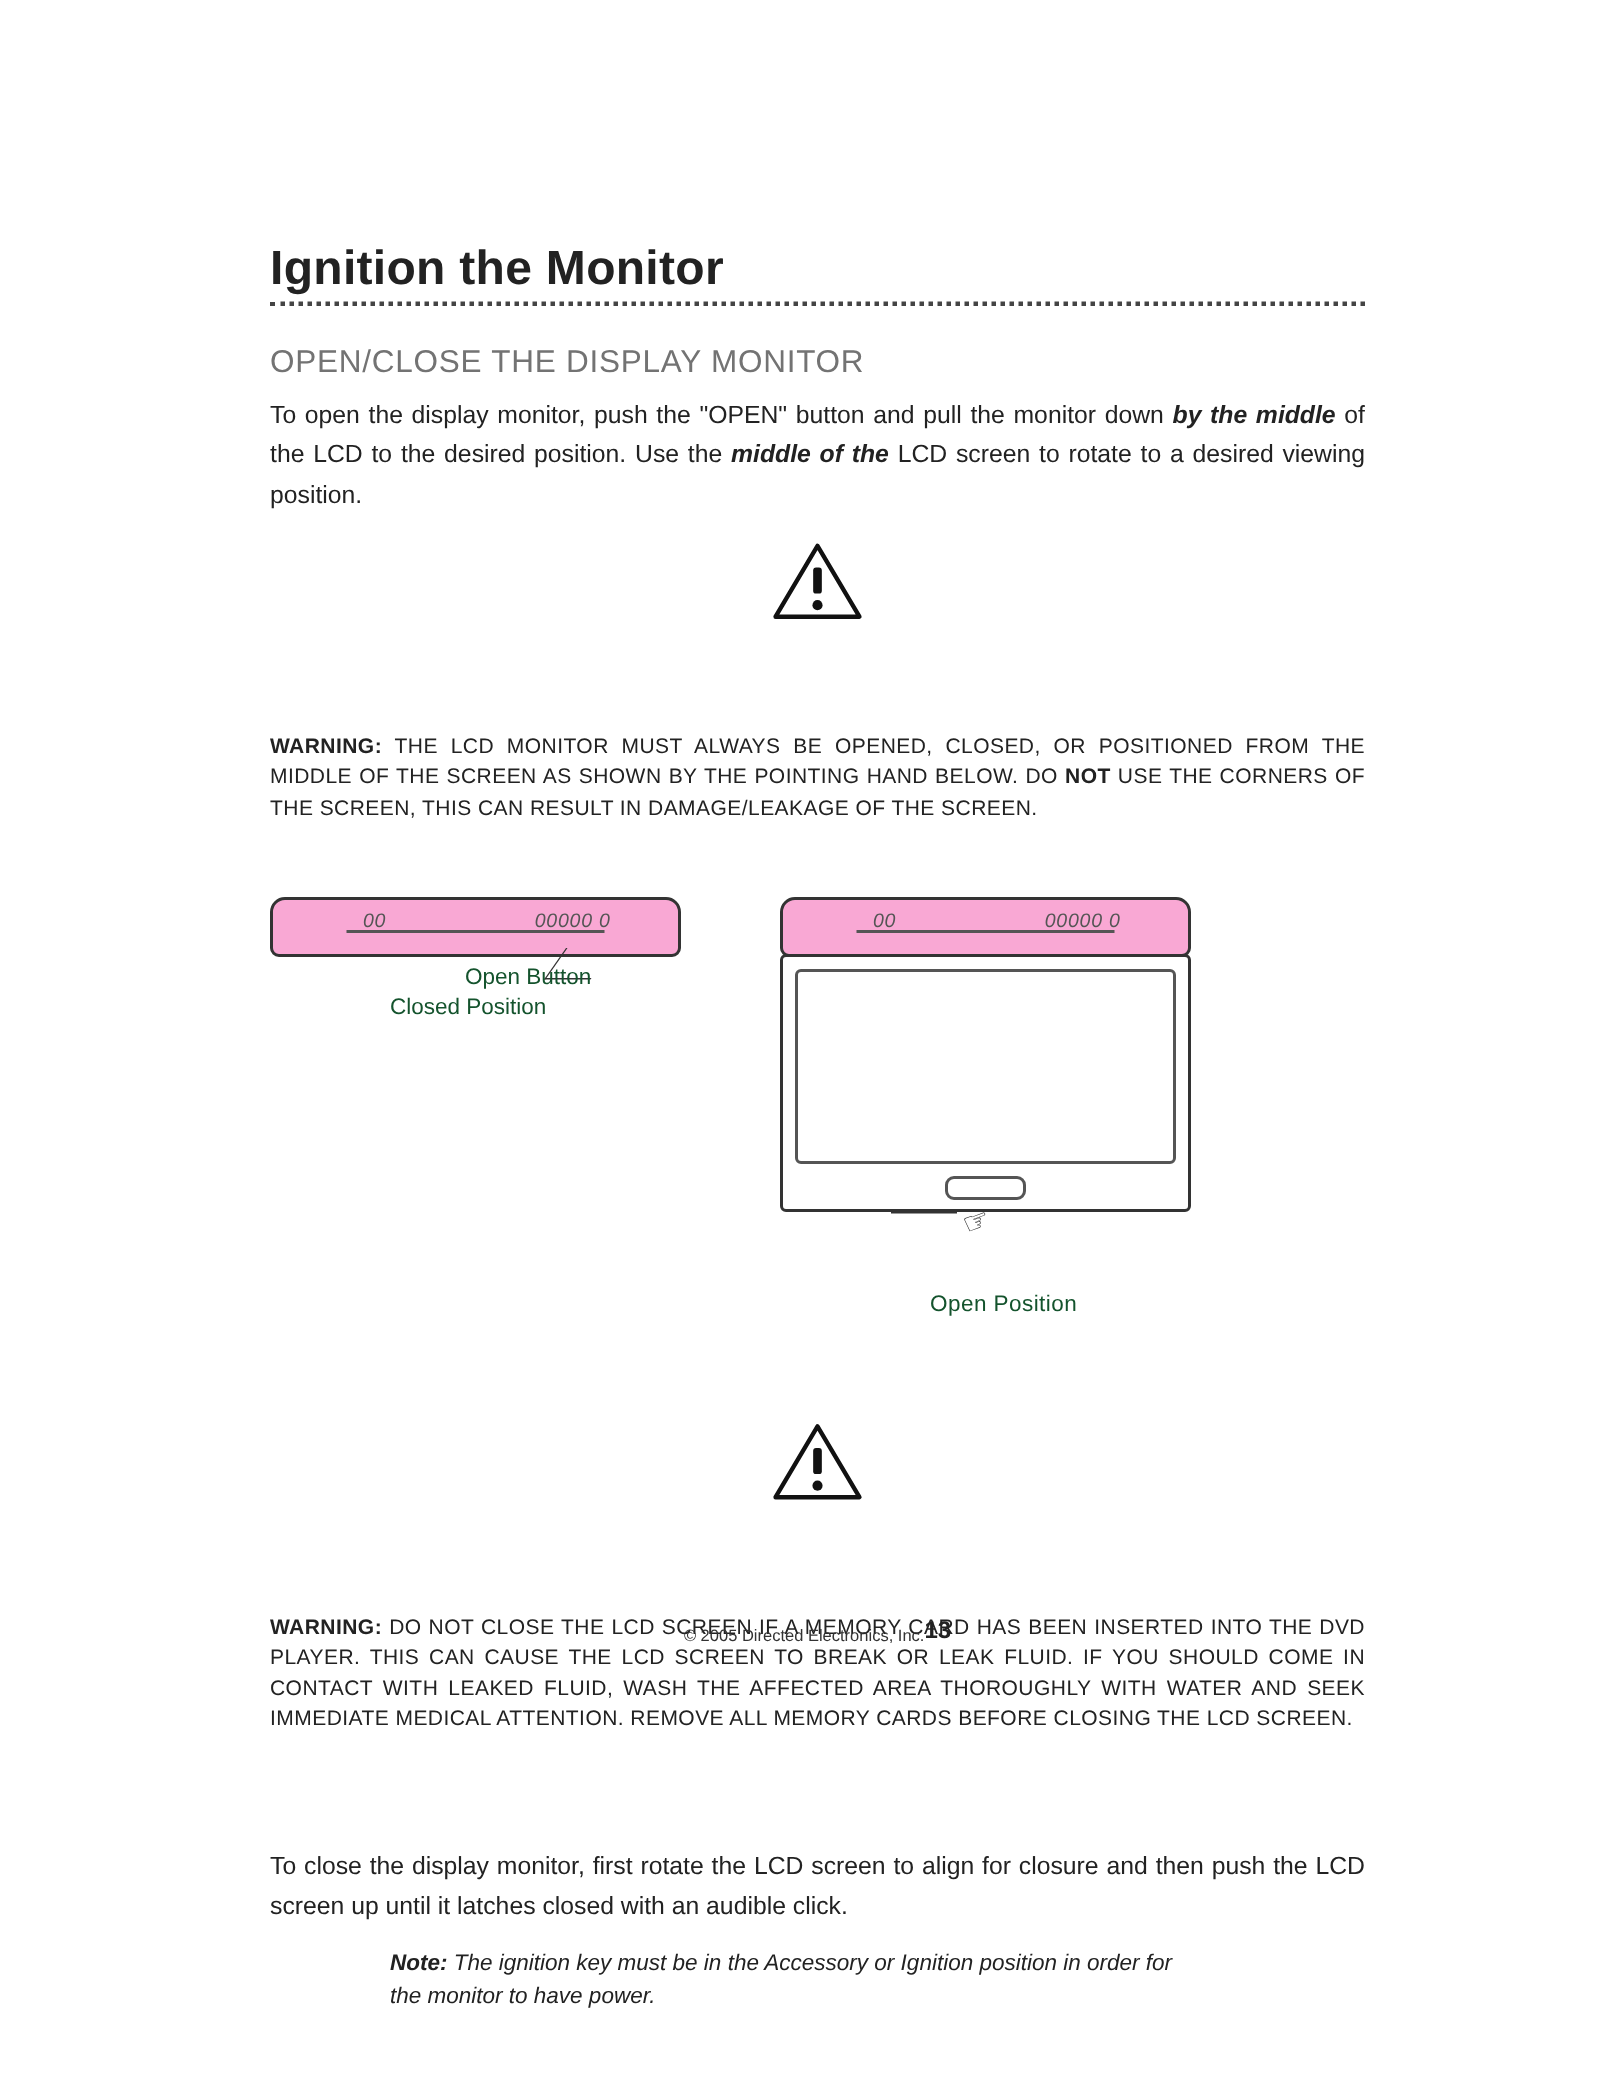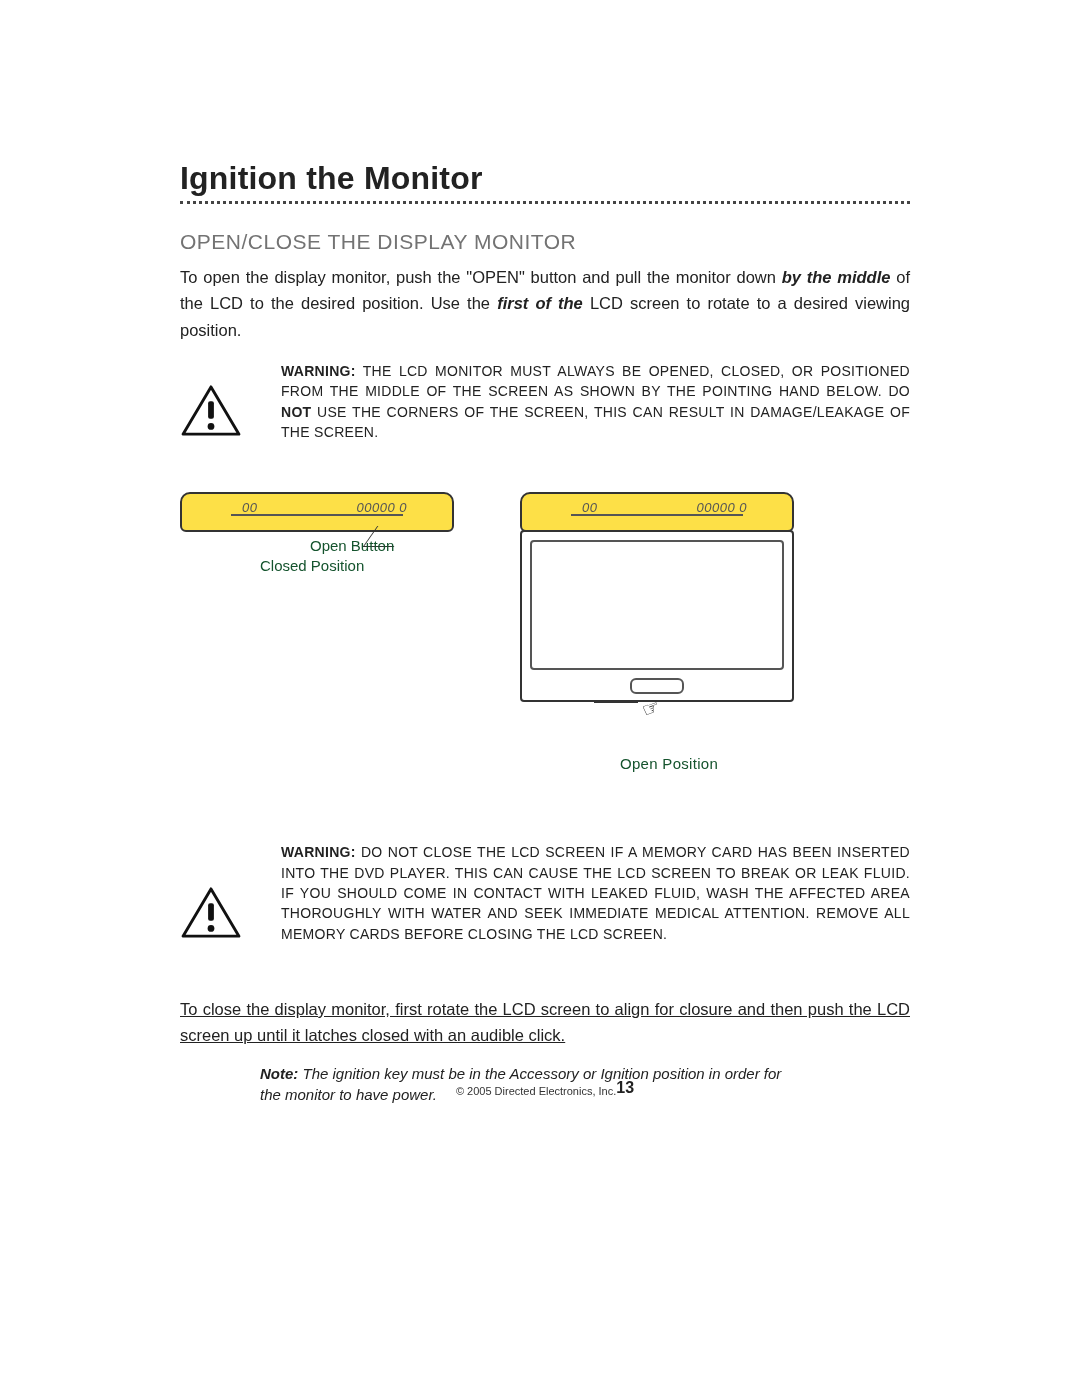"first of the" span.nb-inline { text: first -> middle }
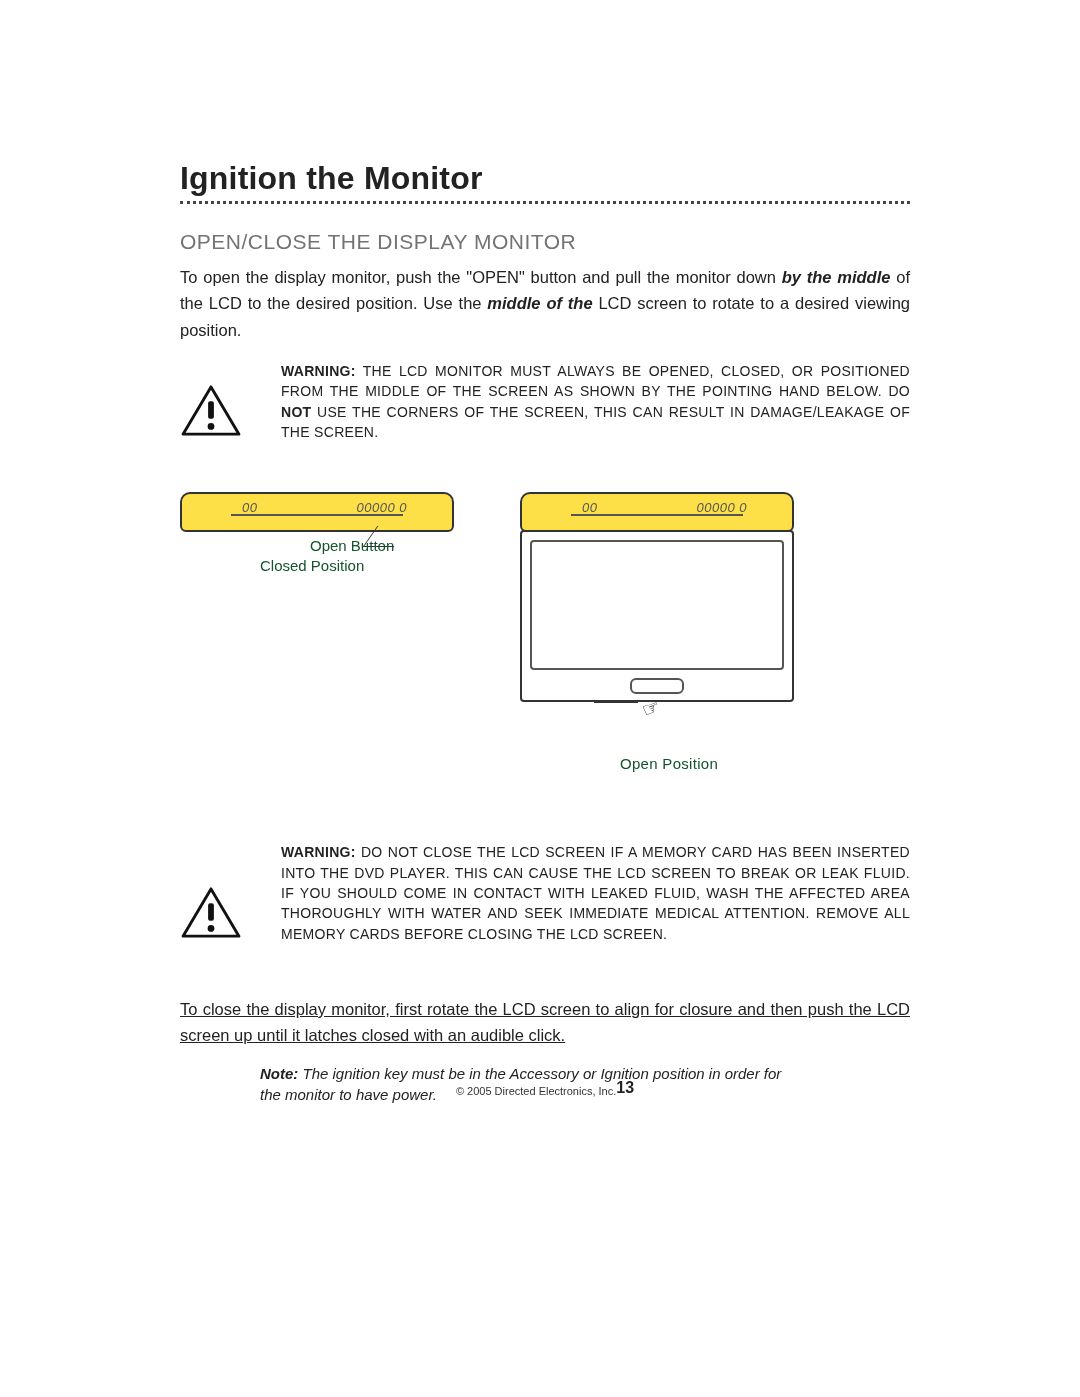"WARNING: THE LCD MONITOR MUST" .warning-row { align-items: flex-end -> center; flex-direction: none -> column; gap: 39px -> 64px }
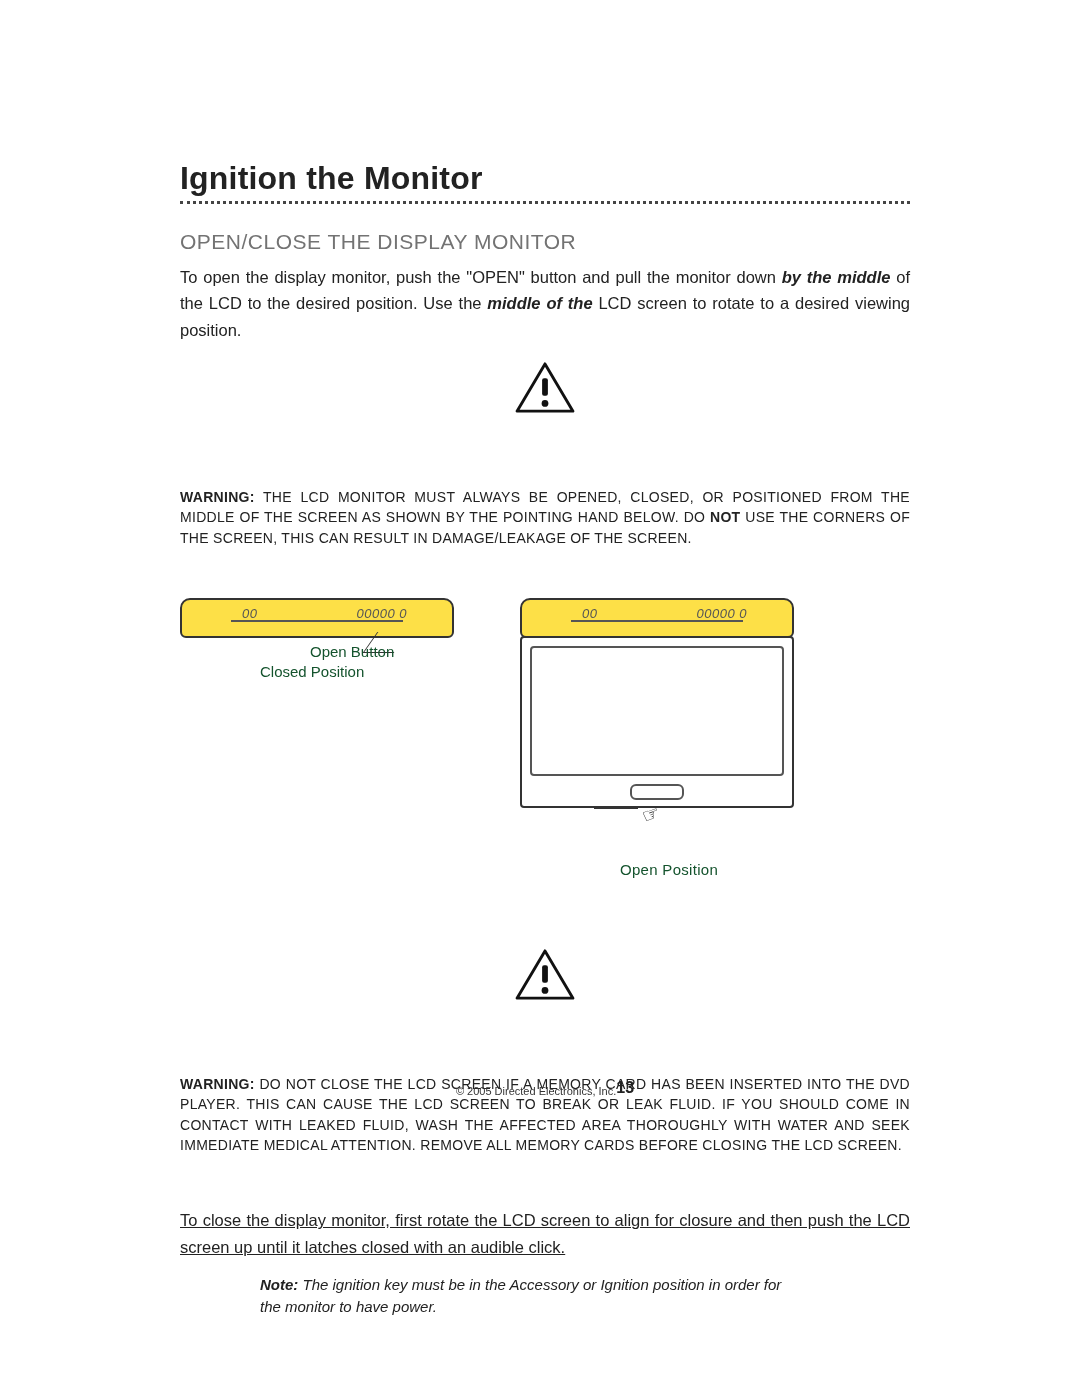"00" .unit-top { background: #fde047 -> #f9a8d4 }
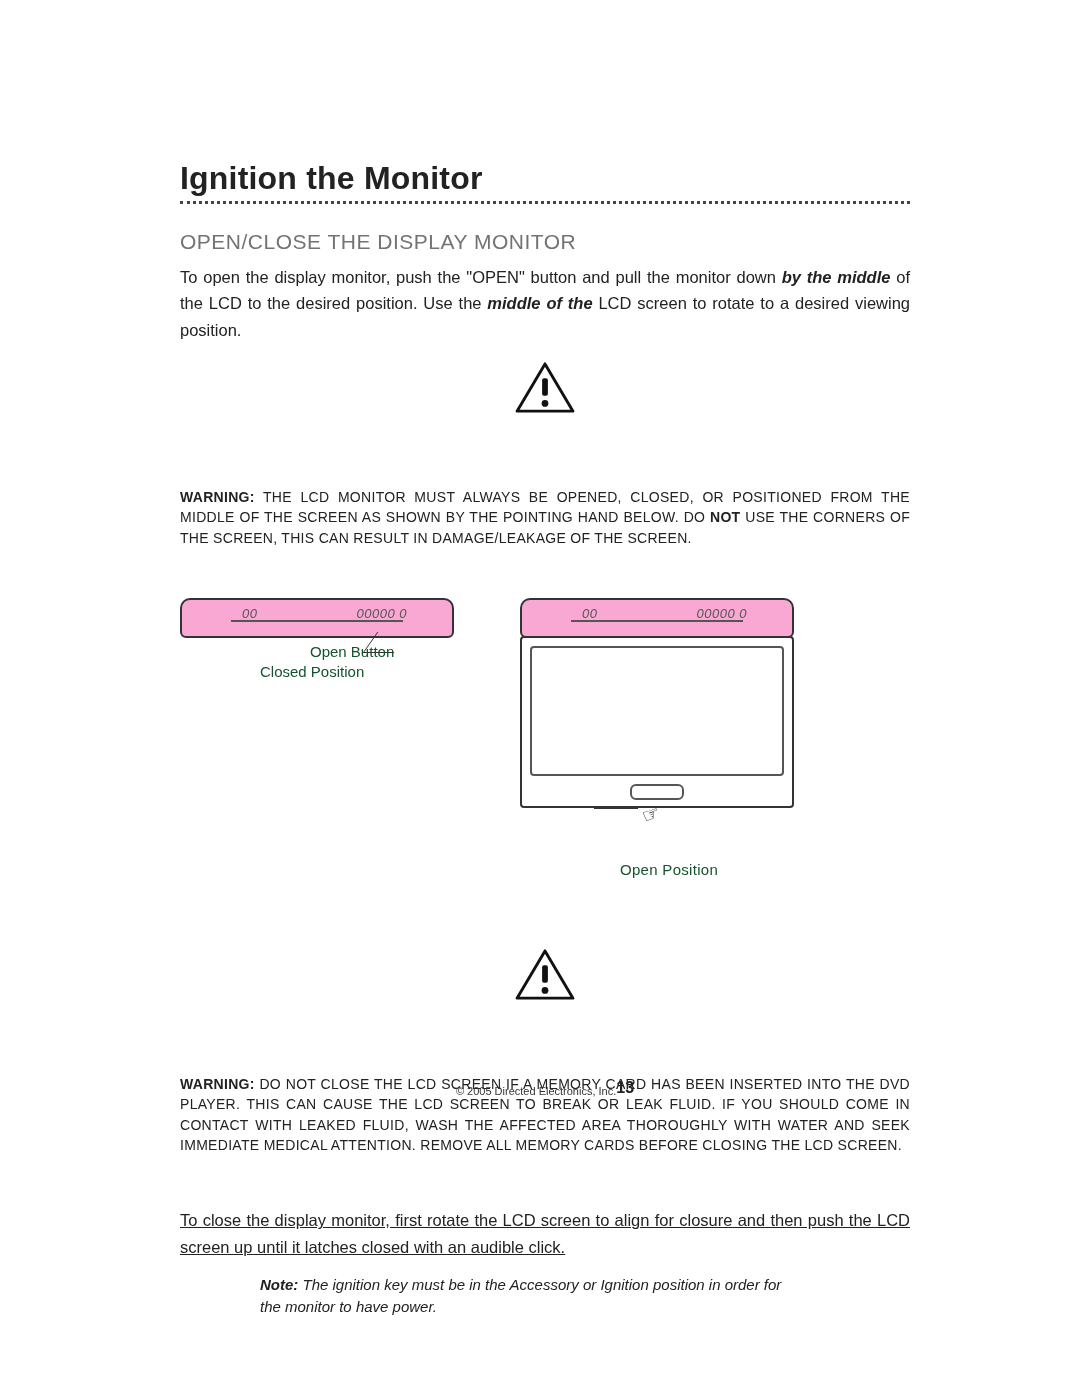"To close the display monitor," .close-para { margin-top: 52px -> 76px; text-decoration: underline -> none }
